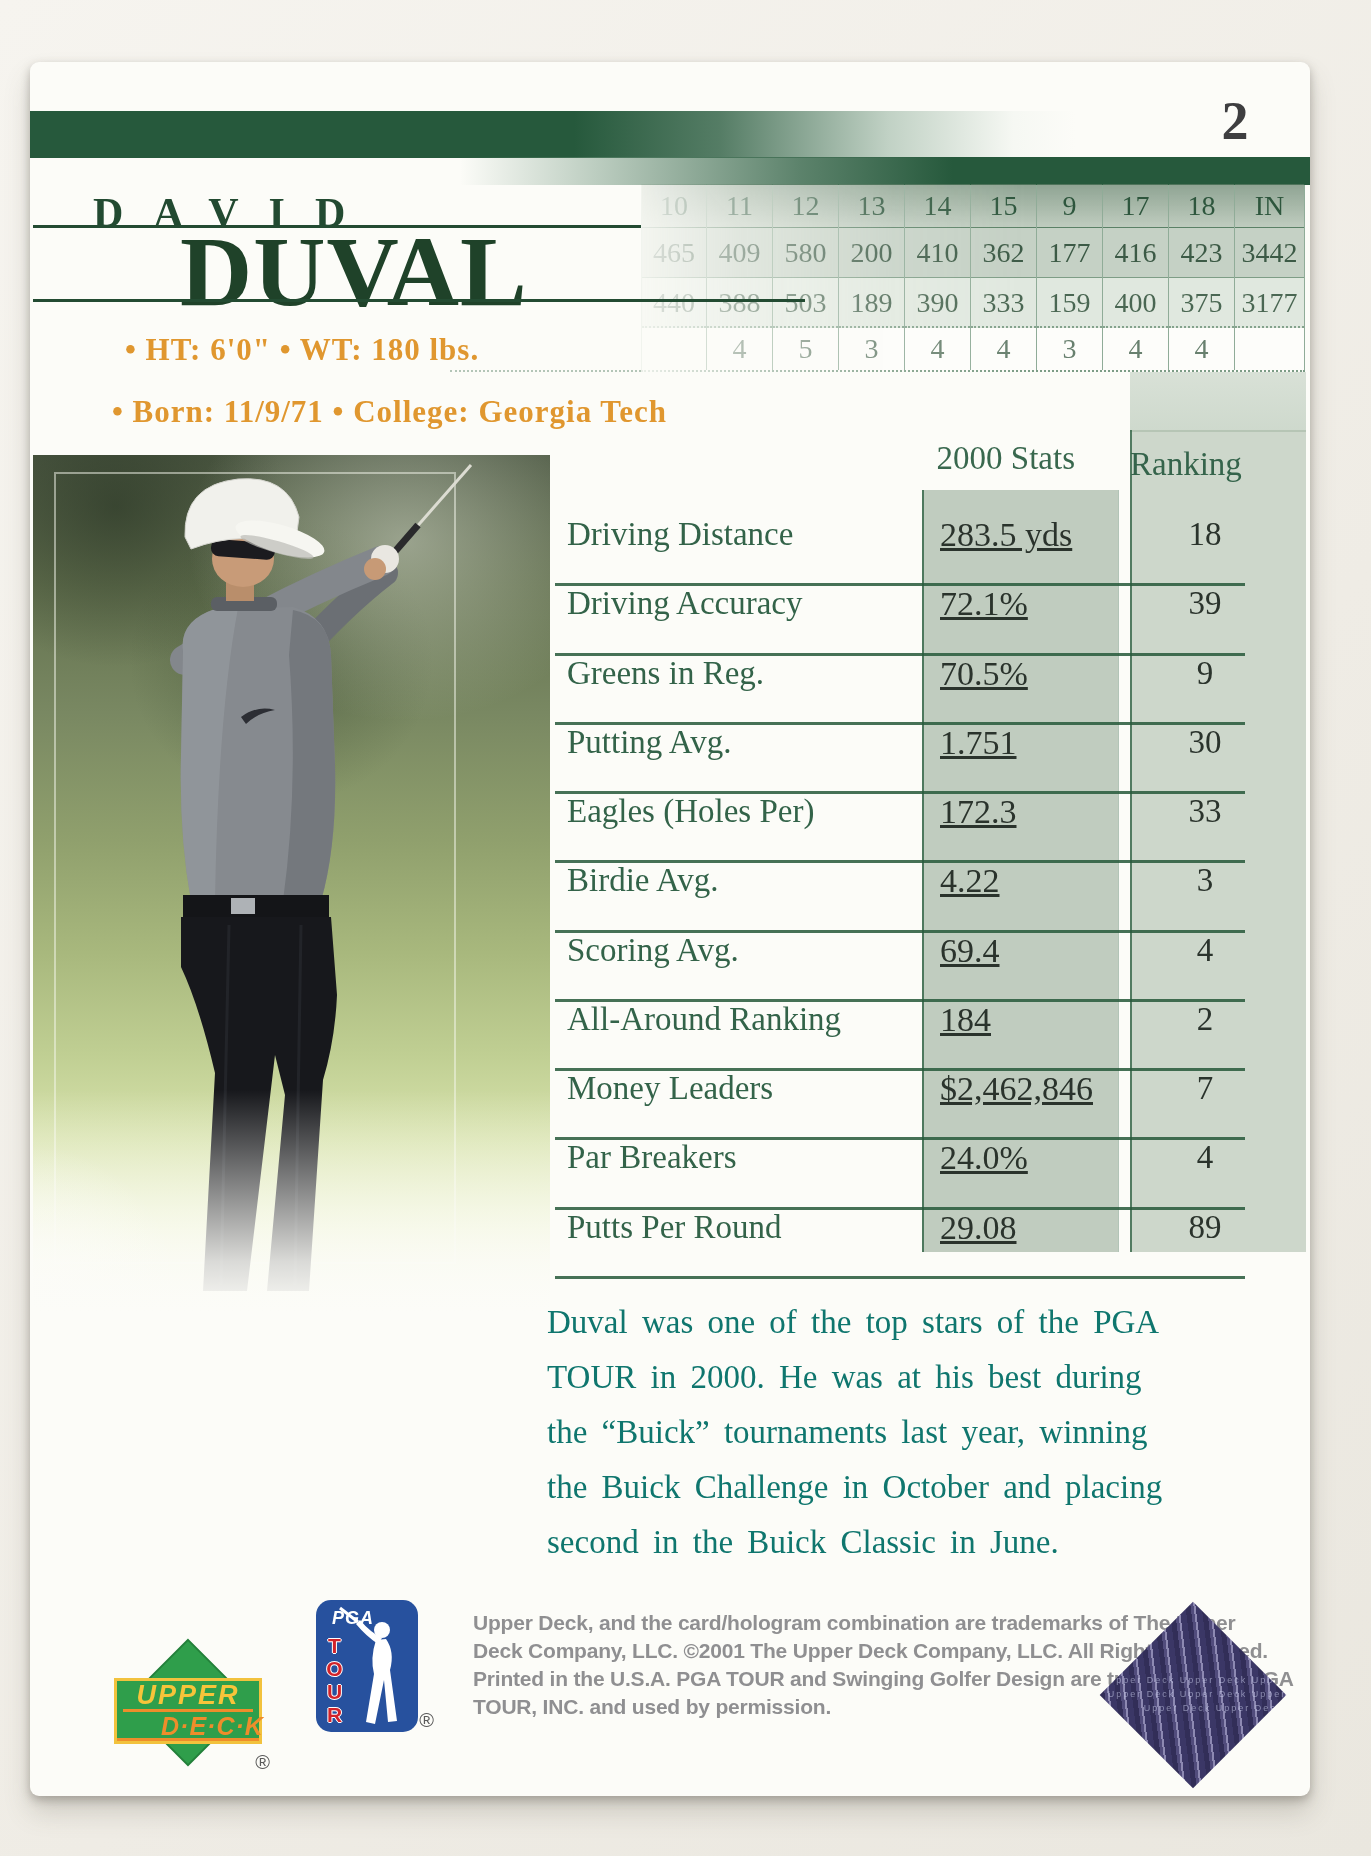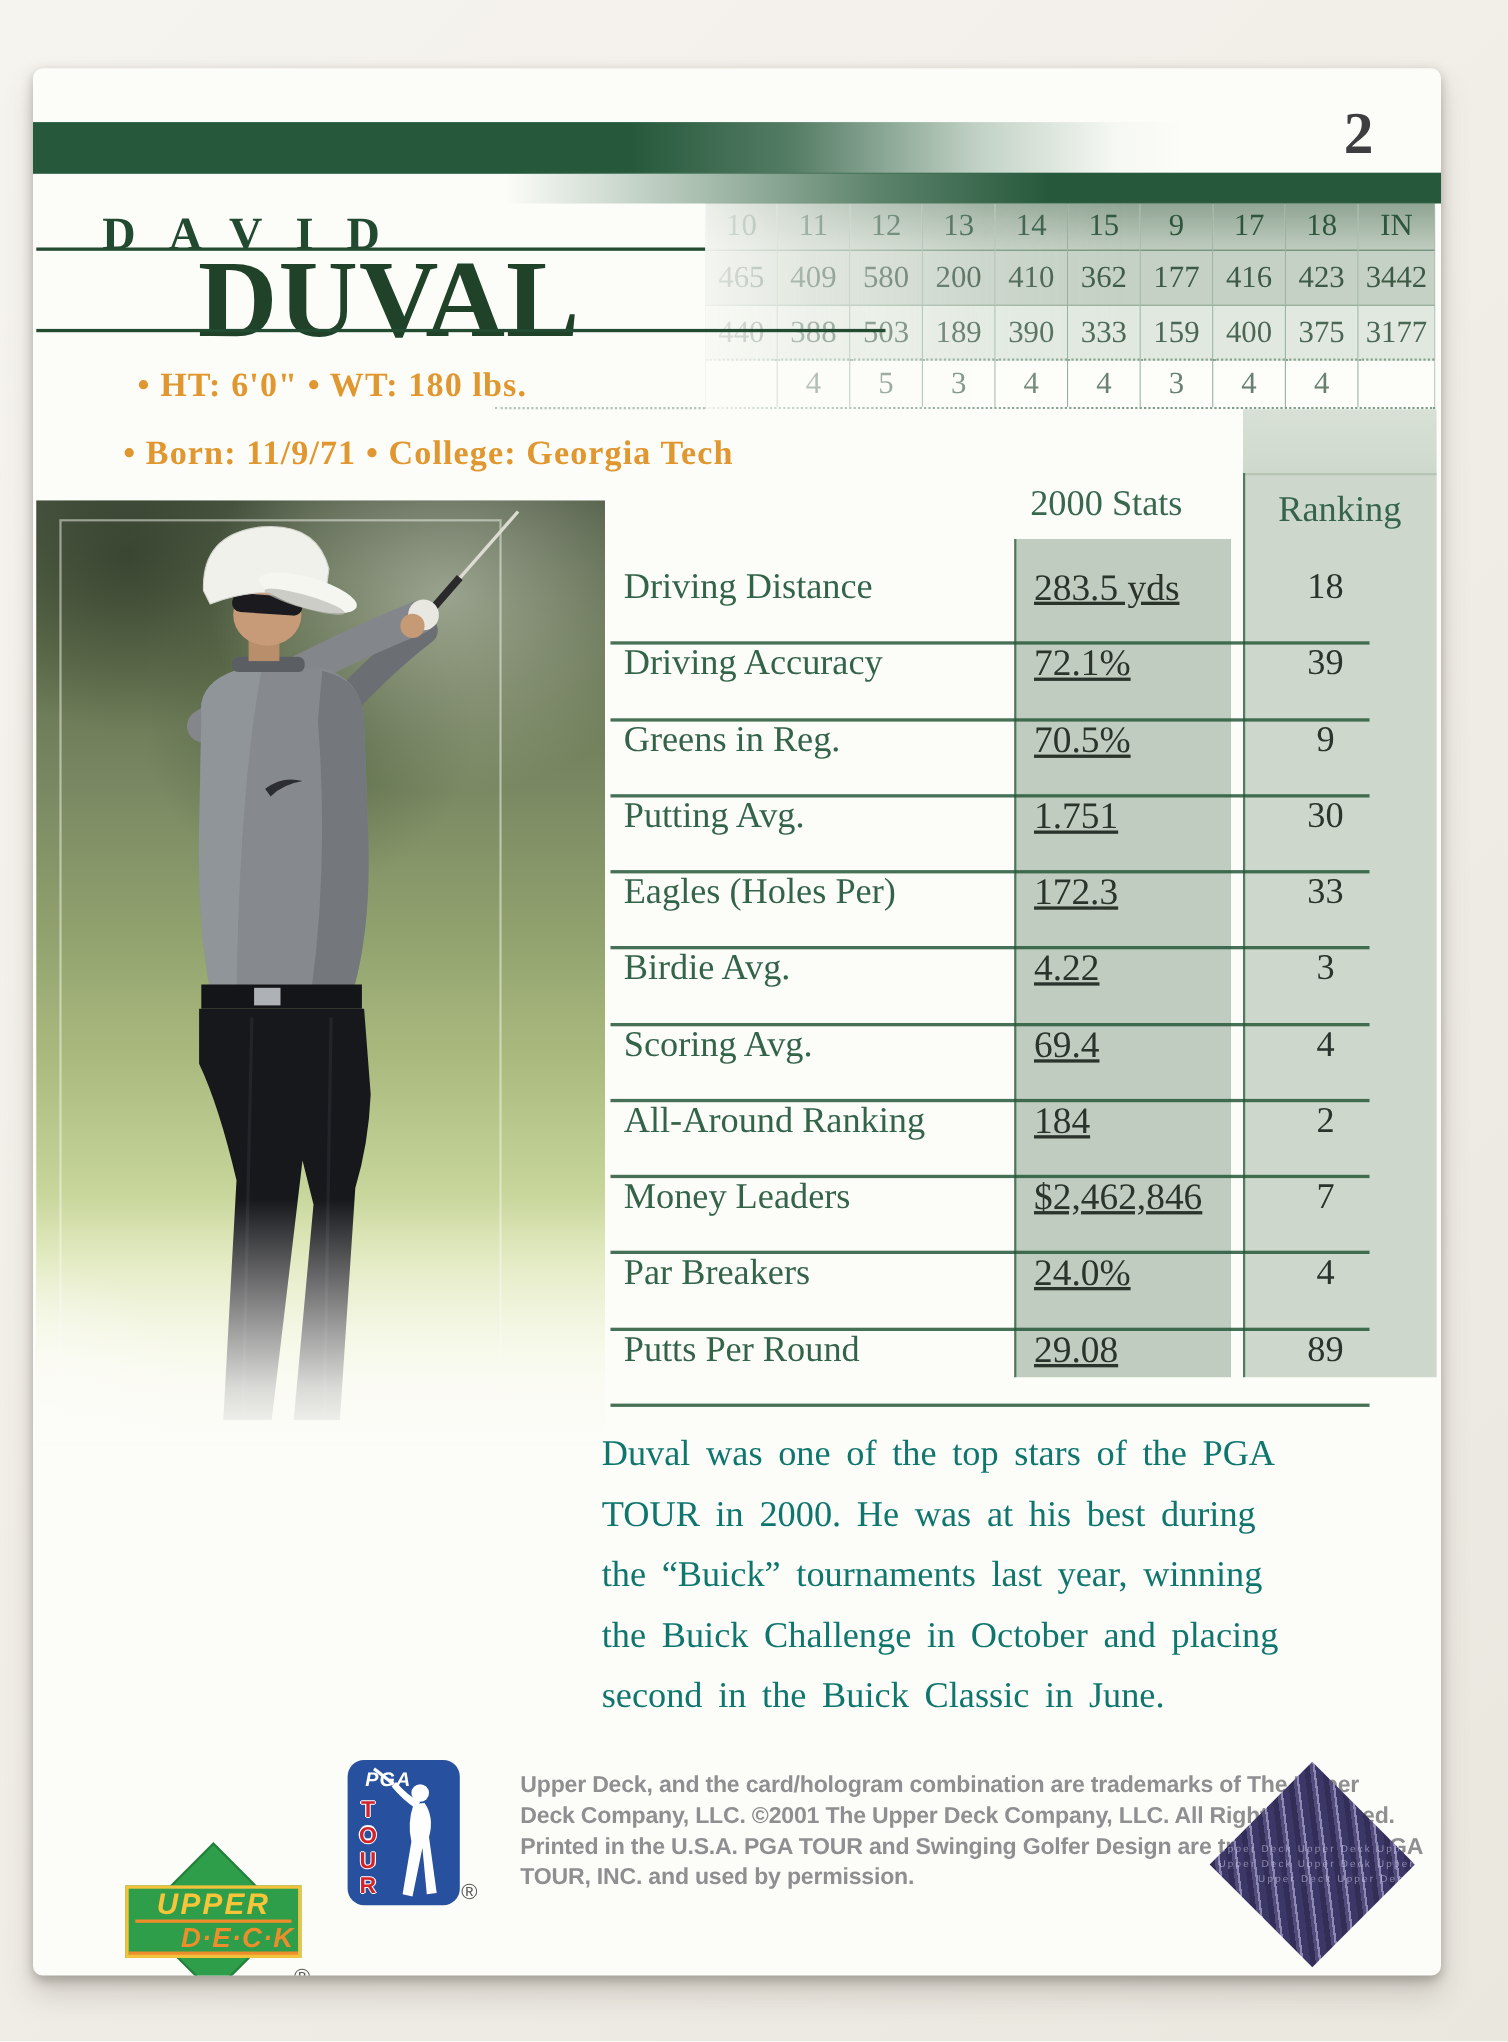"Ranking" .hdr-rank { text-align: center -> none }
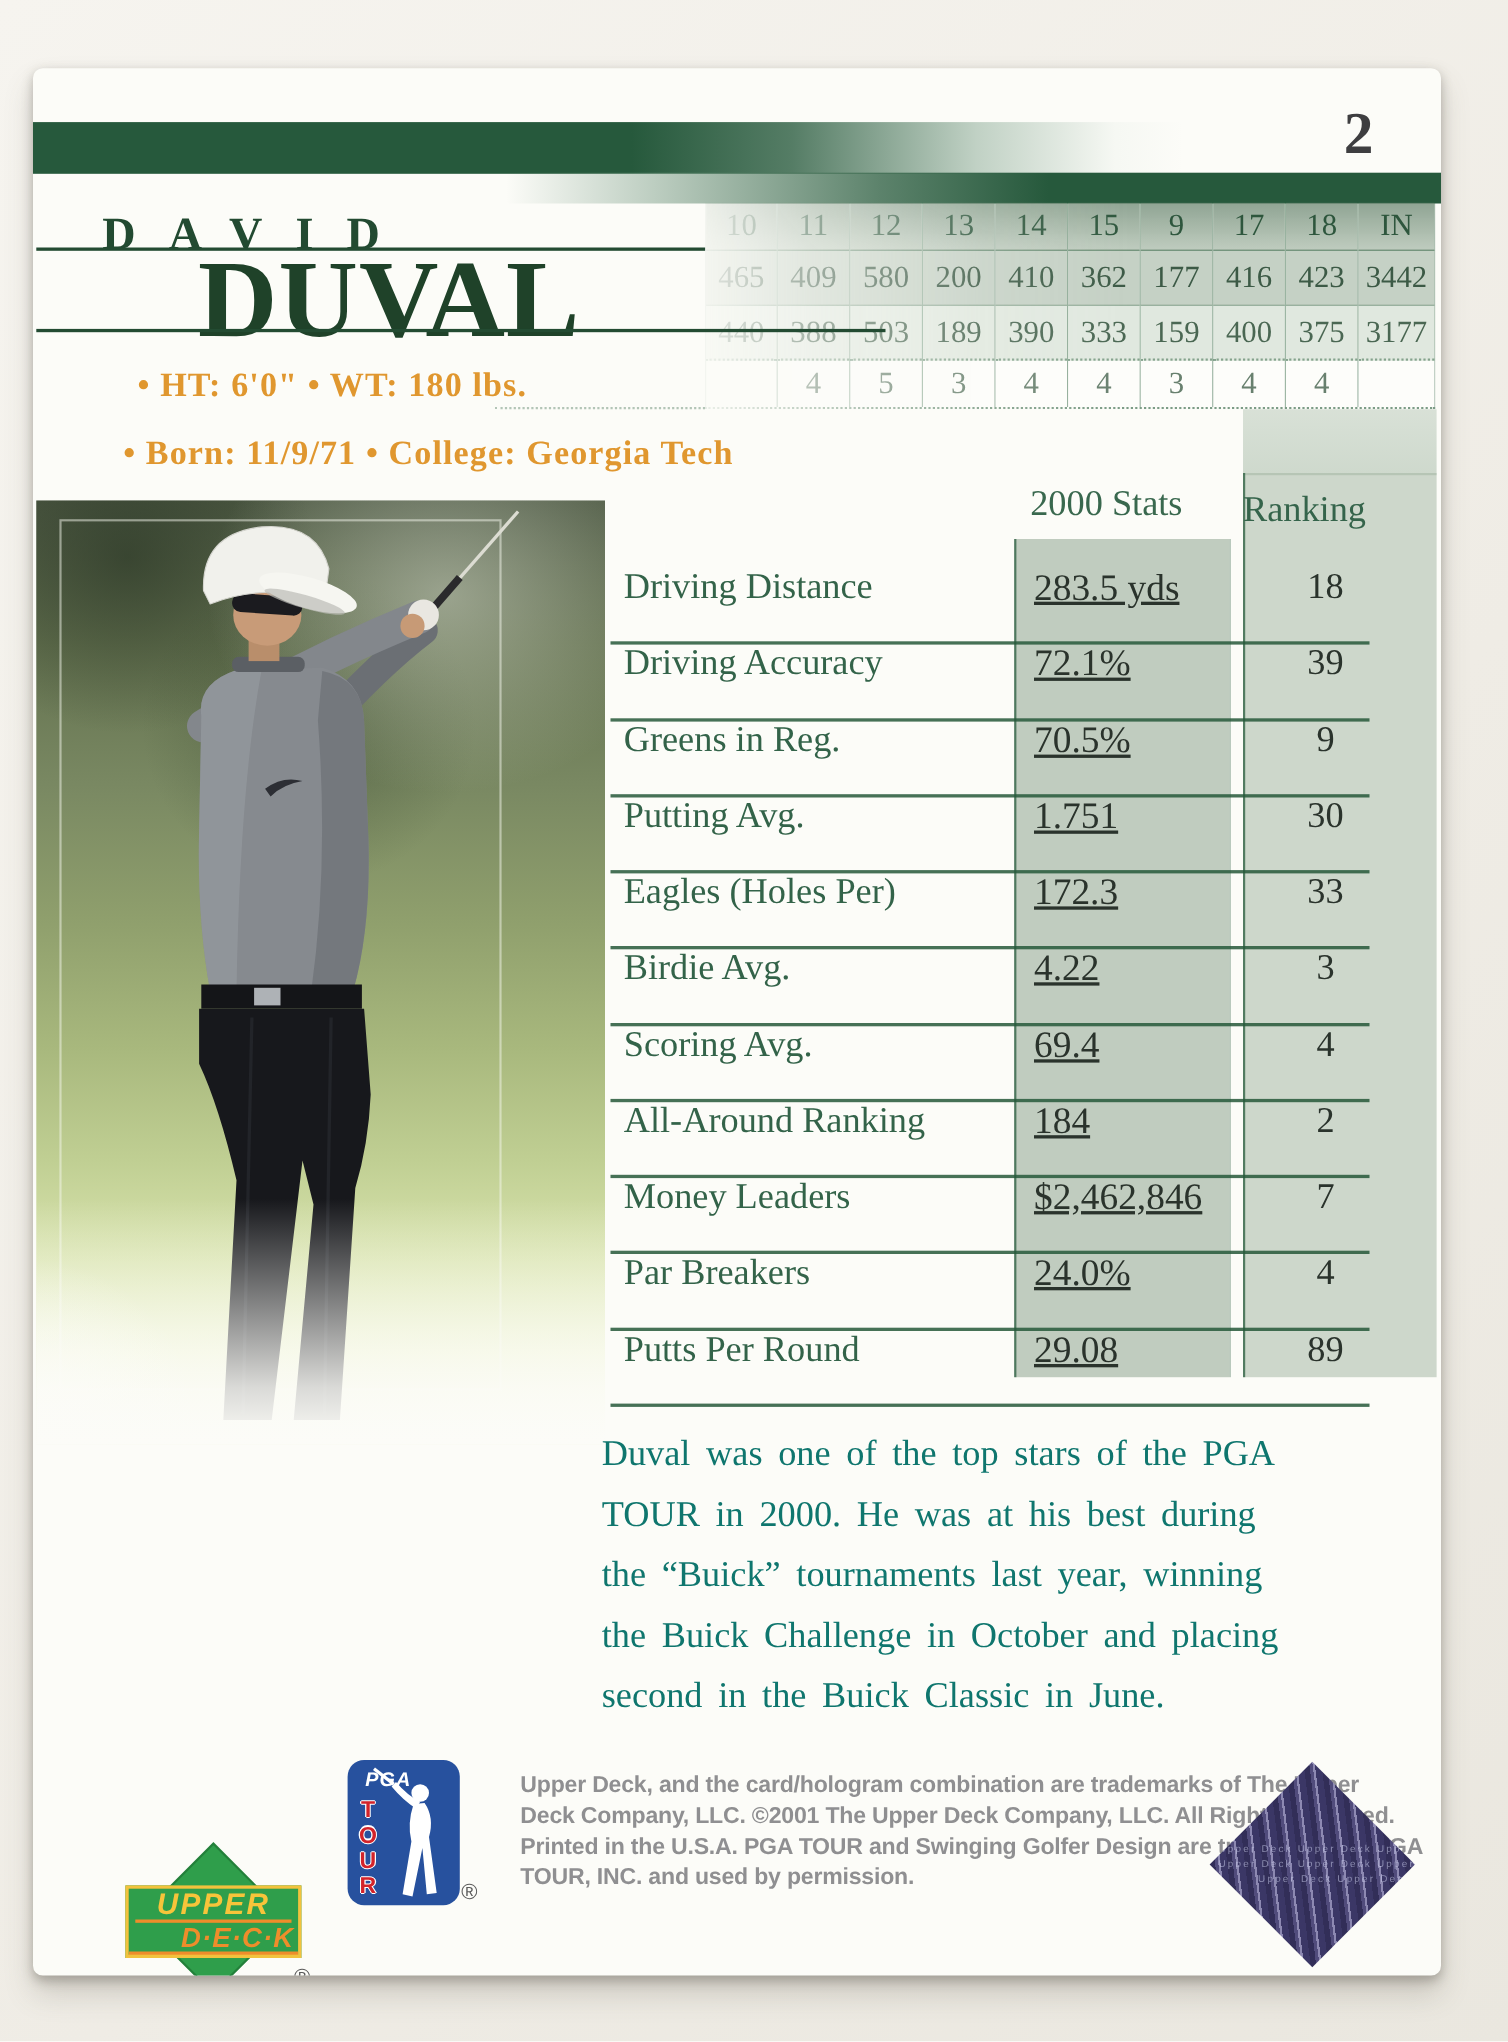"UPPER" .ud-logo { top: 1612px -> 1576px; width: 152px -> 140px }
